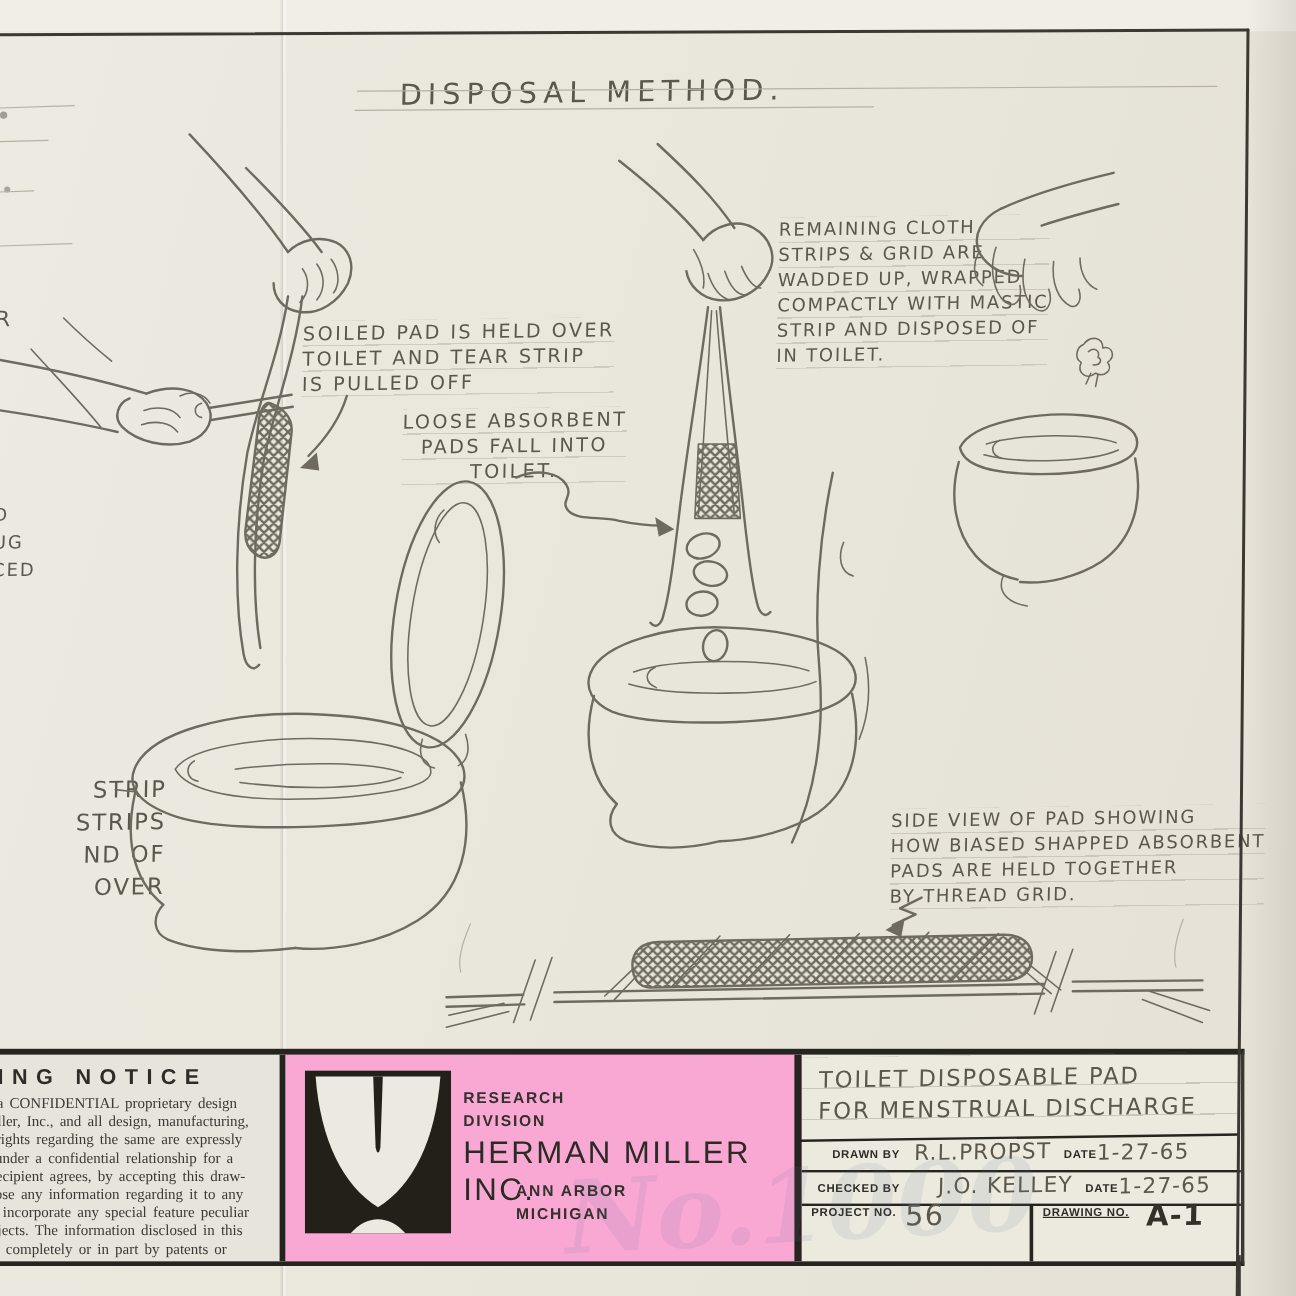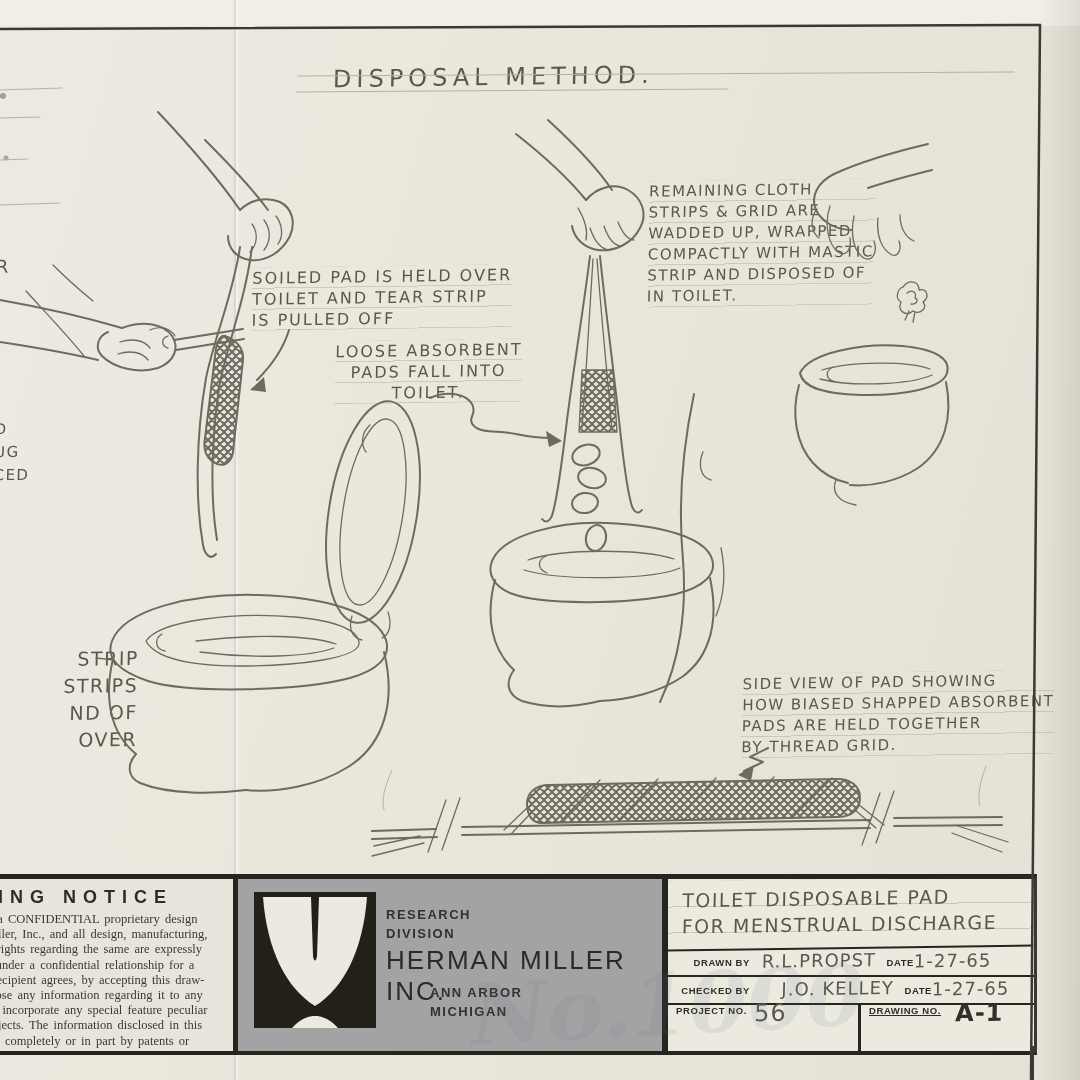"RESEARCH" .company { background: #a3a3a3 -> #f9a8d4 }
